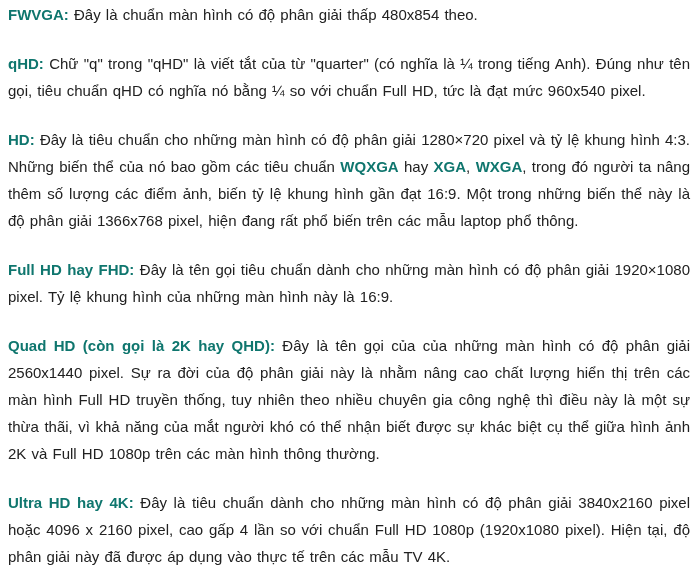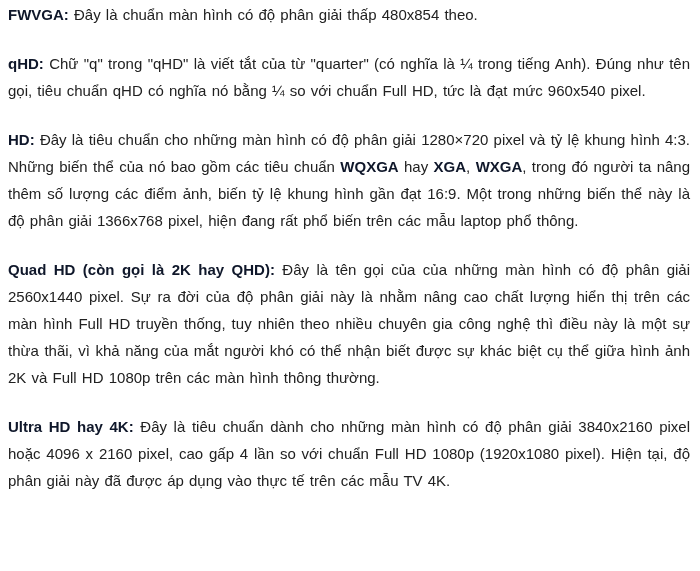"FWVGA:" p.para b { color: #0f172a -> #0f766e }
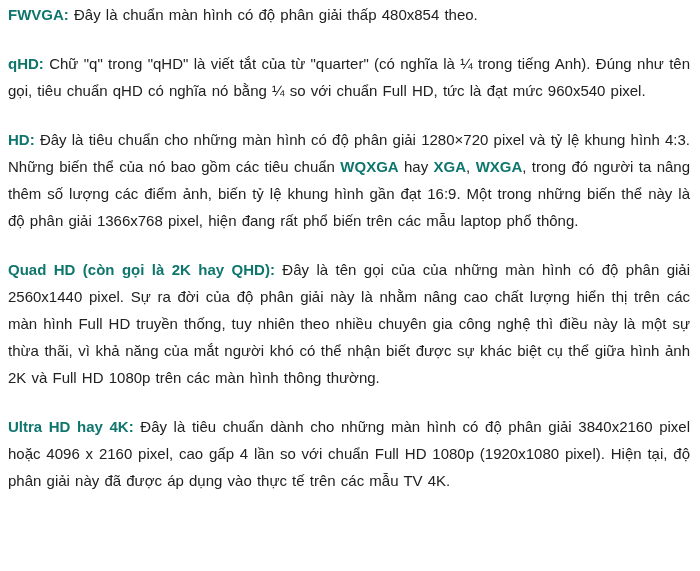"Full HD hay FHD: Đây" p.para { html: none -> <p><b>Full HD hay FHD:</b><span> Đây là tên gọi tiêu chuẩn dành cho những màn hình có độ phân giải 1920×1080 pixel. Tỷ lệ khung hình của những màn hình này là 16:9.</span></p> }
